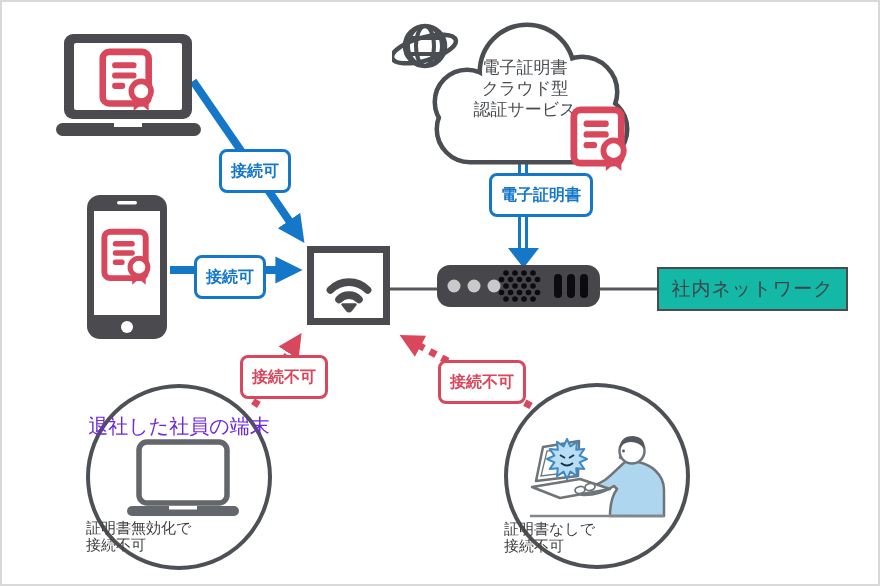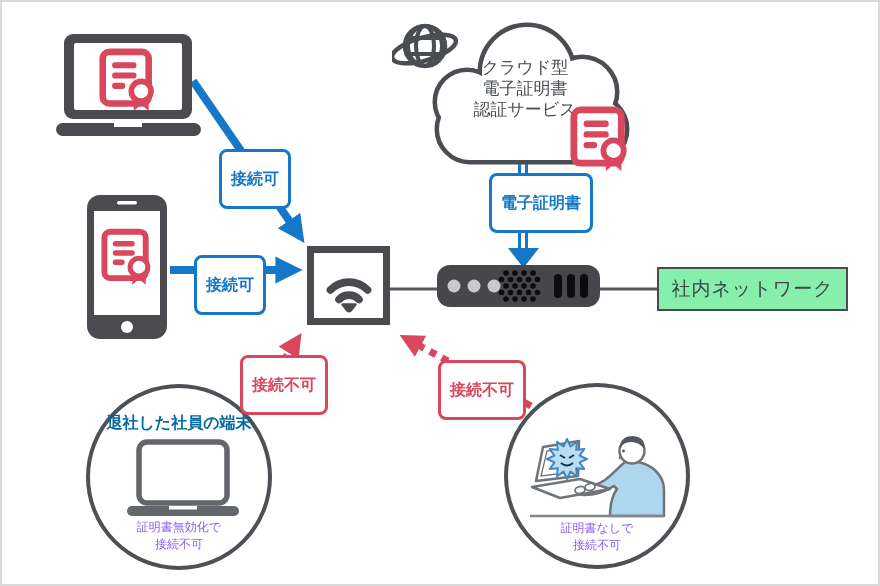"クラウド型" div { order: before "電子証明書" -> after "電子証明書" }
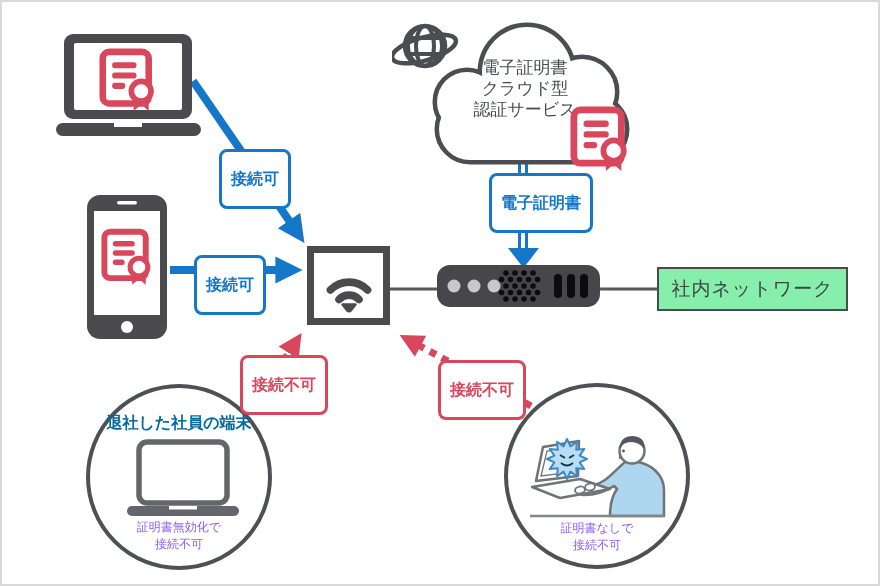"接続可" .lbl { padding: 18px 9px -> 10px 9px }
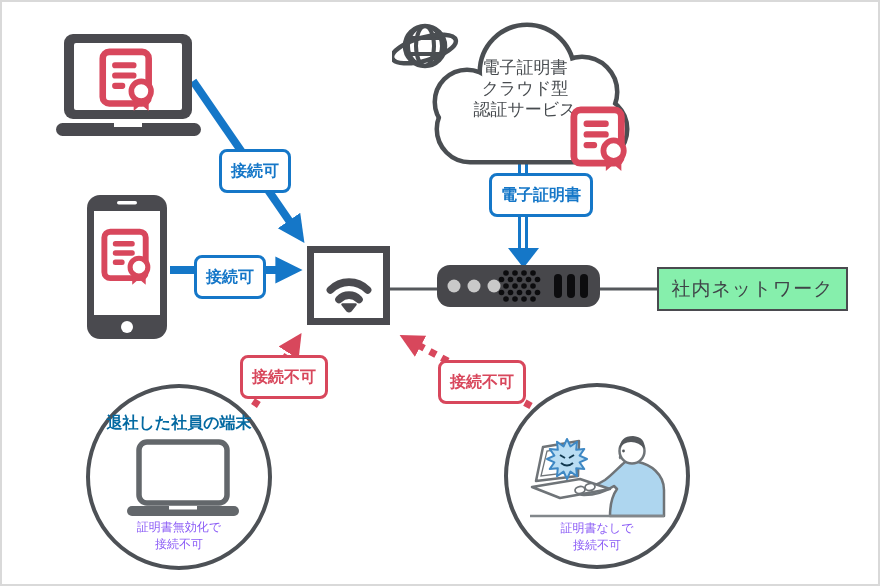"社内ネットワーク" .net-box { background: #86efac -> #14b8a6 }
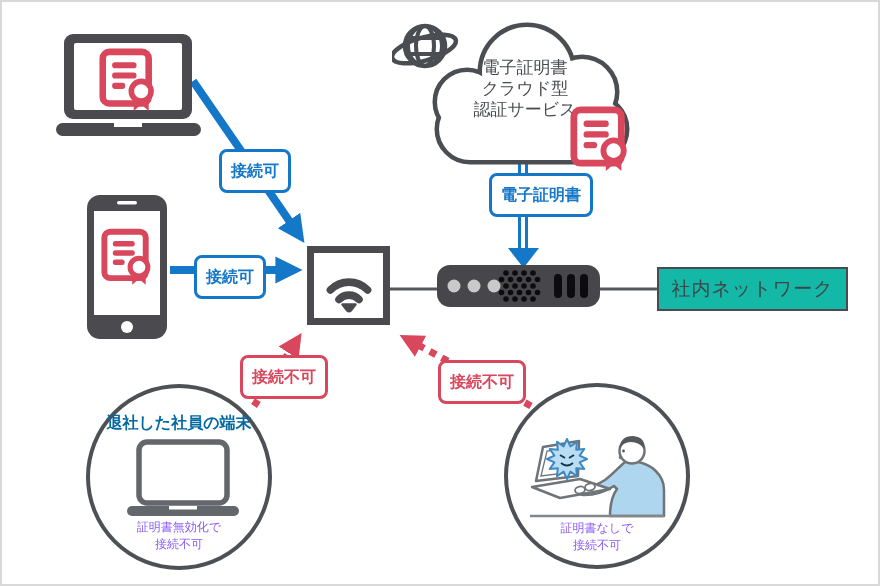"退社した社員の端末" .circ-title { color: #0369a1 -> #6d28d9; font-size: 16px -> 20px; font-weight: 700 -> 400 }
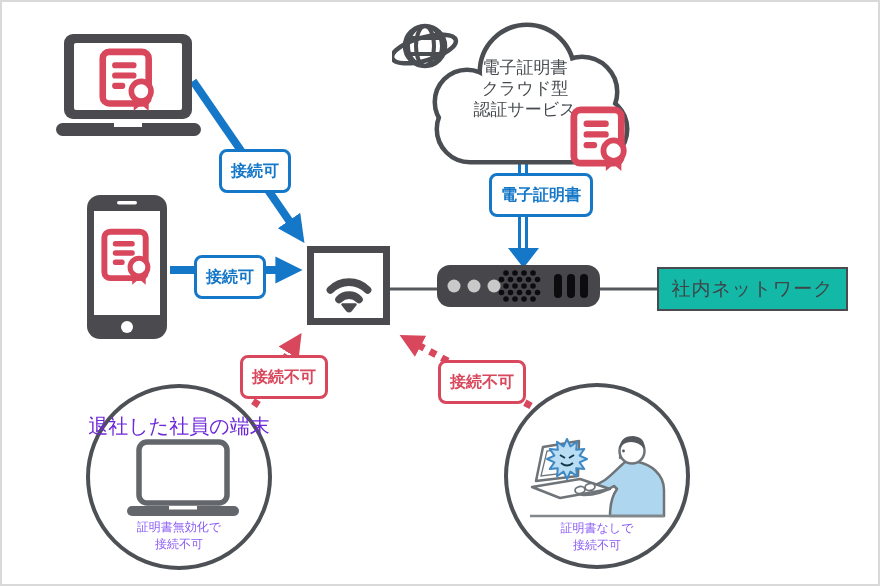"証明書無効化で" .circ-cap { color: #8b5cf6 -> #404040; font-size: 12px -> 15px; text-align: center -> left }
